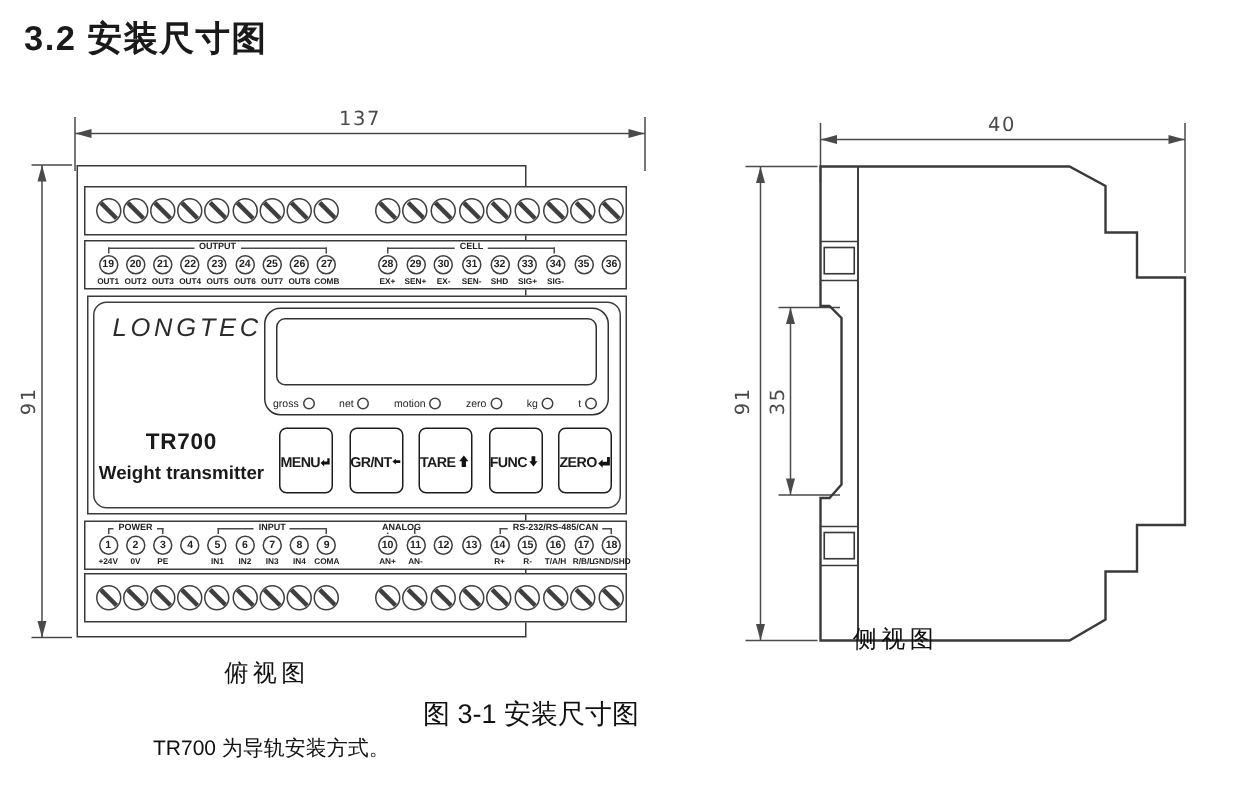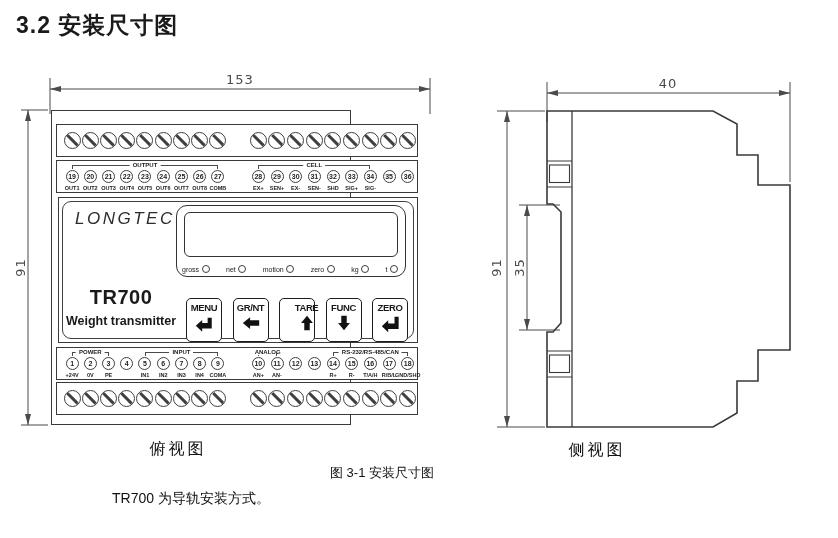"153" div.abs { text: 153 -> 137 }
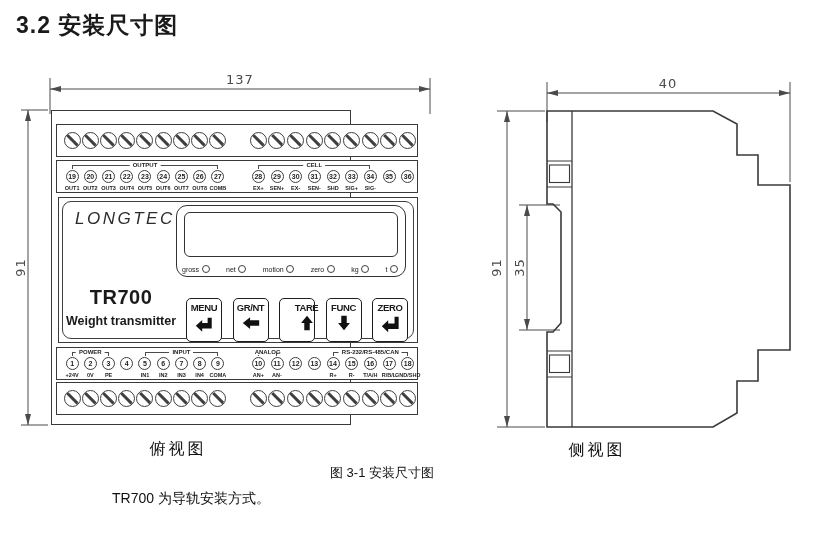"TR700" .model { font-size: 20px -> 15px }
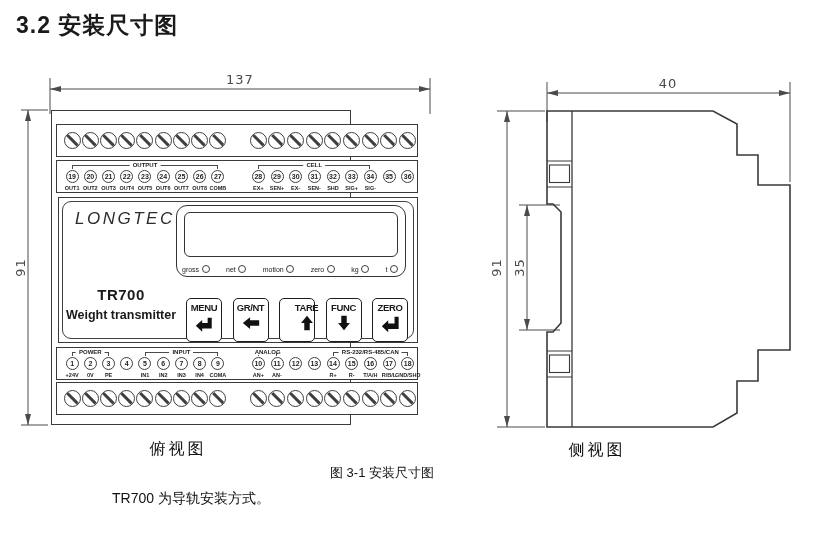"MENU" .dev-btn { flex-direction: column -> row; top: 13px -> 0 }
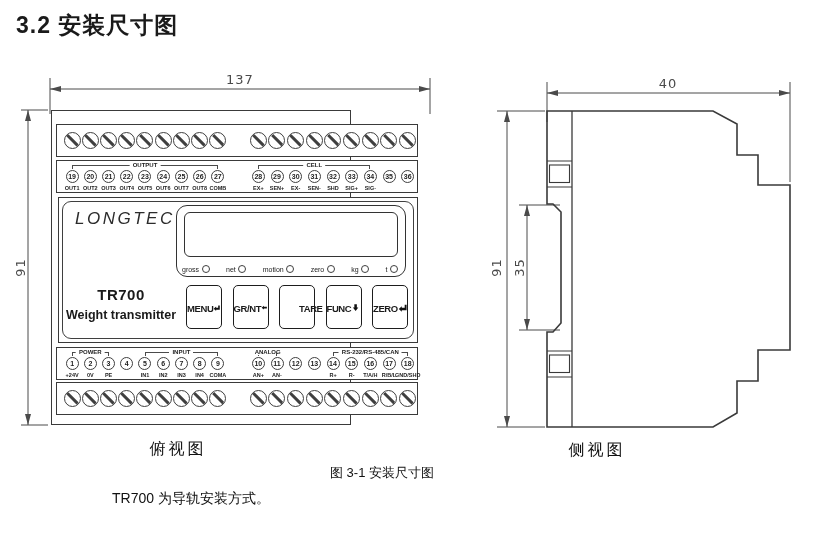"TARE" div.dev-btn { padding-left: 19px -> none }
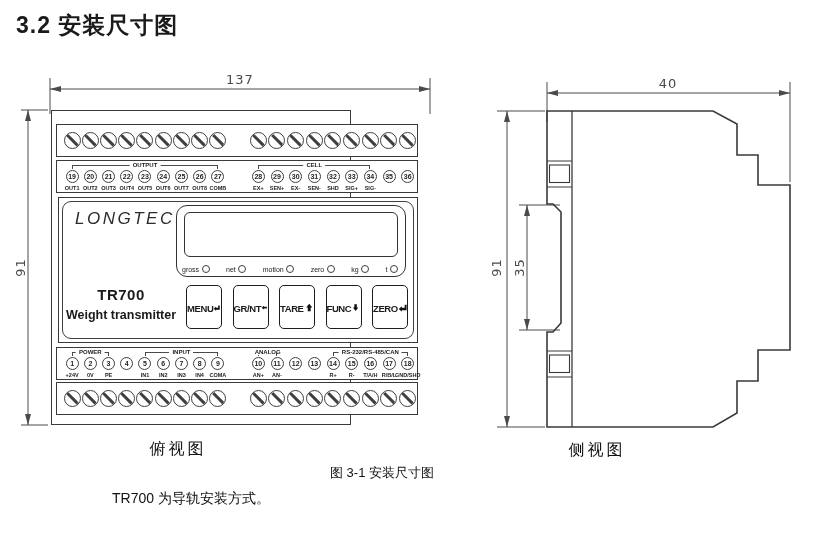"侧视图" div.abs { top: 440px -> 416px }
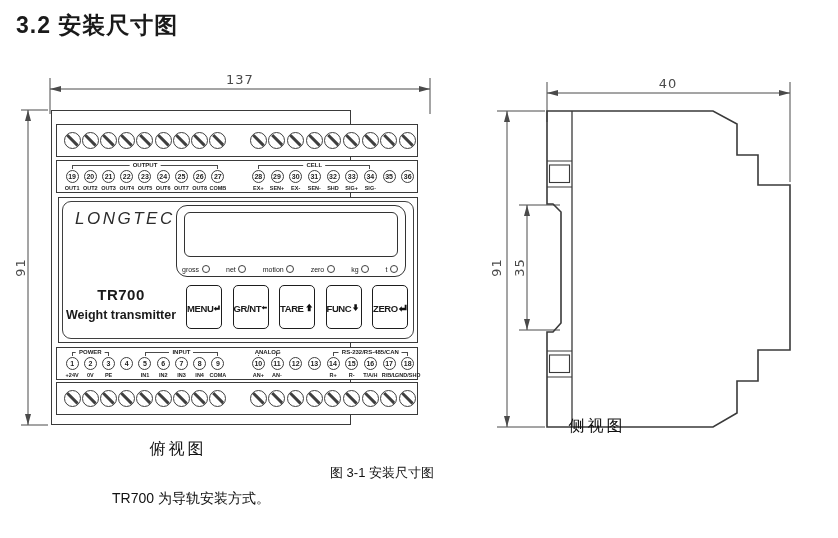"图 3-1 安装尺寸图" .fig-caption { font-size: 13px -> 18px; text-align: center -> left }
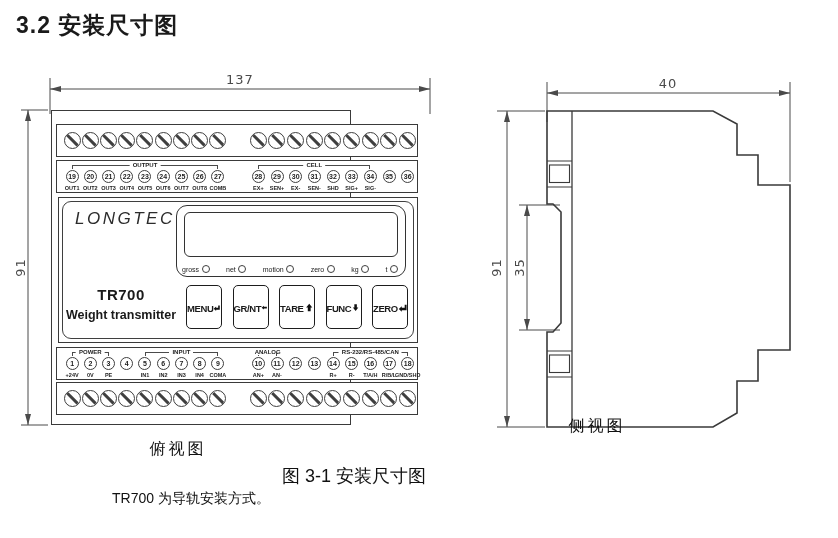"TR700 为导轨安装方式。" div.abs { left: 112px -> 102px }
